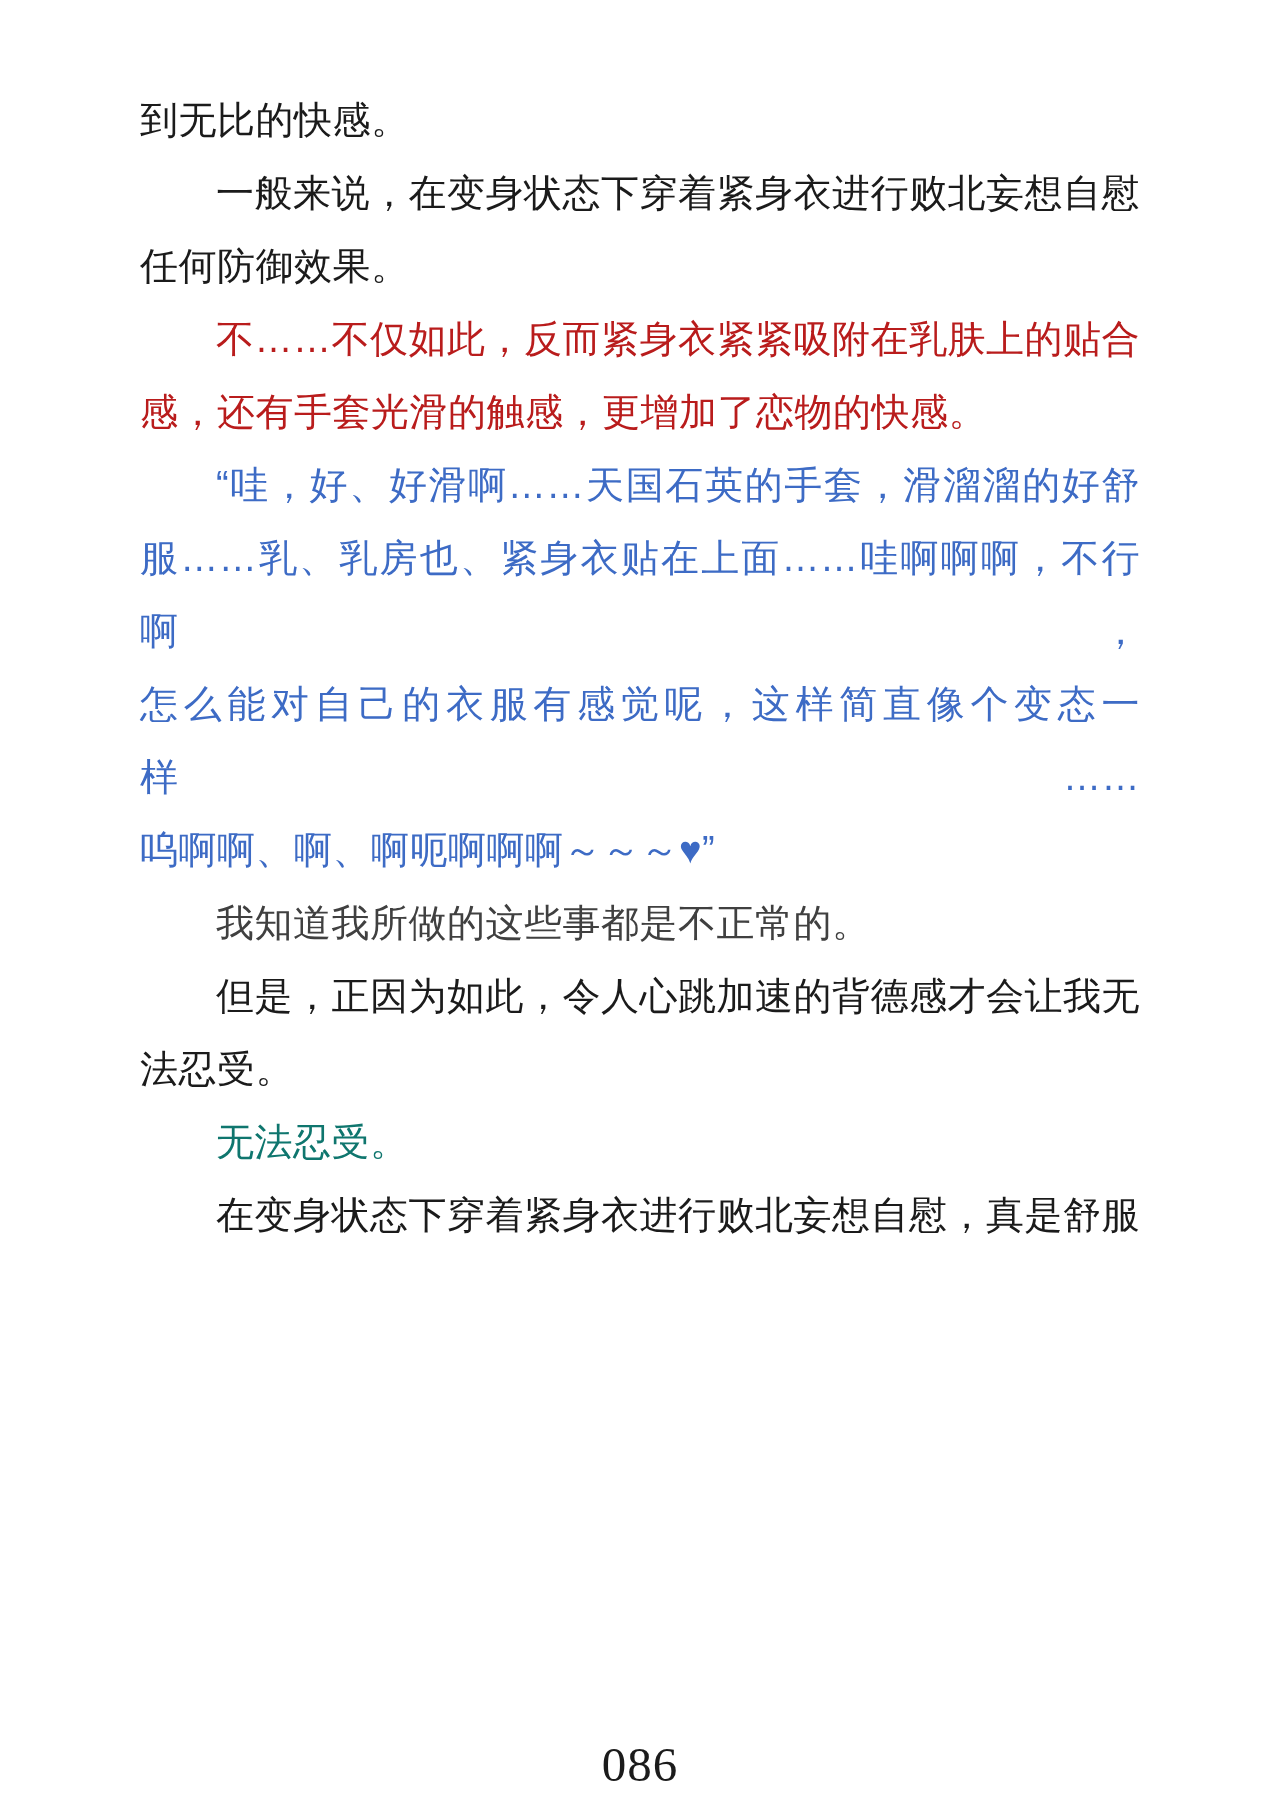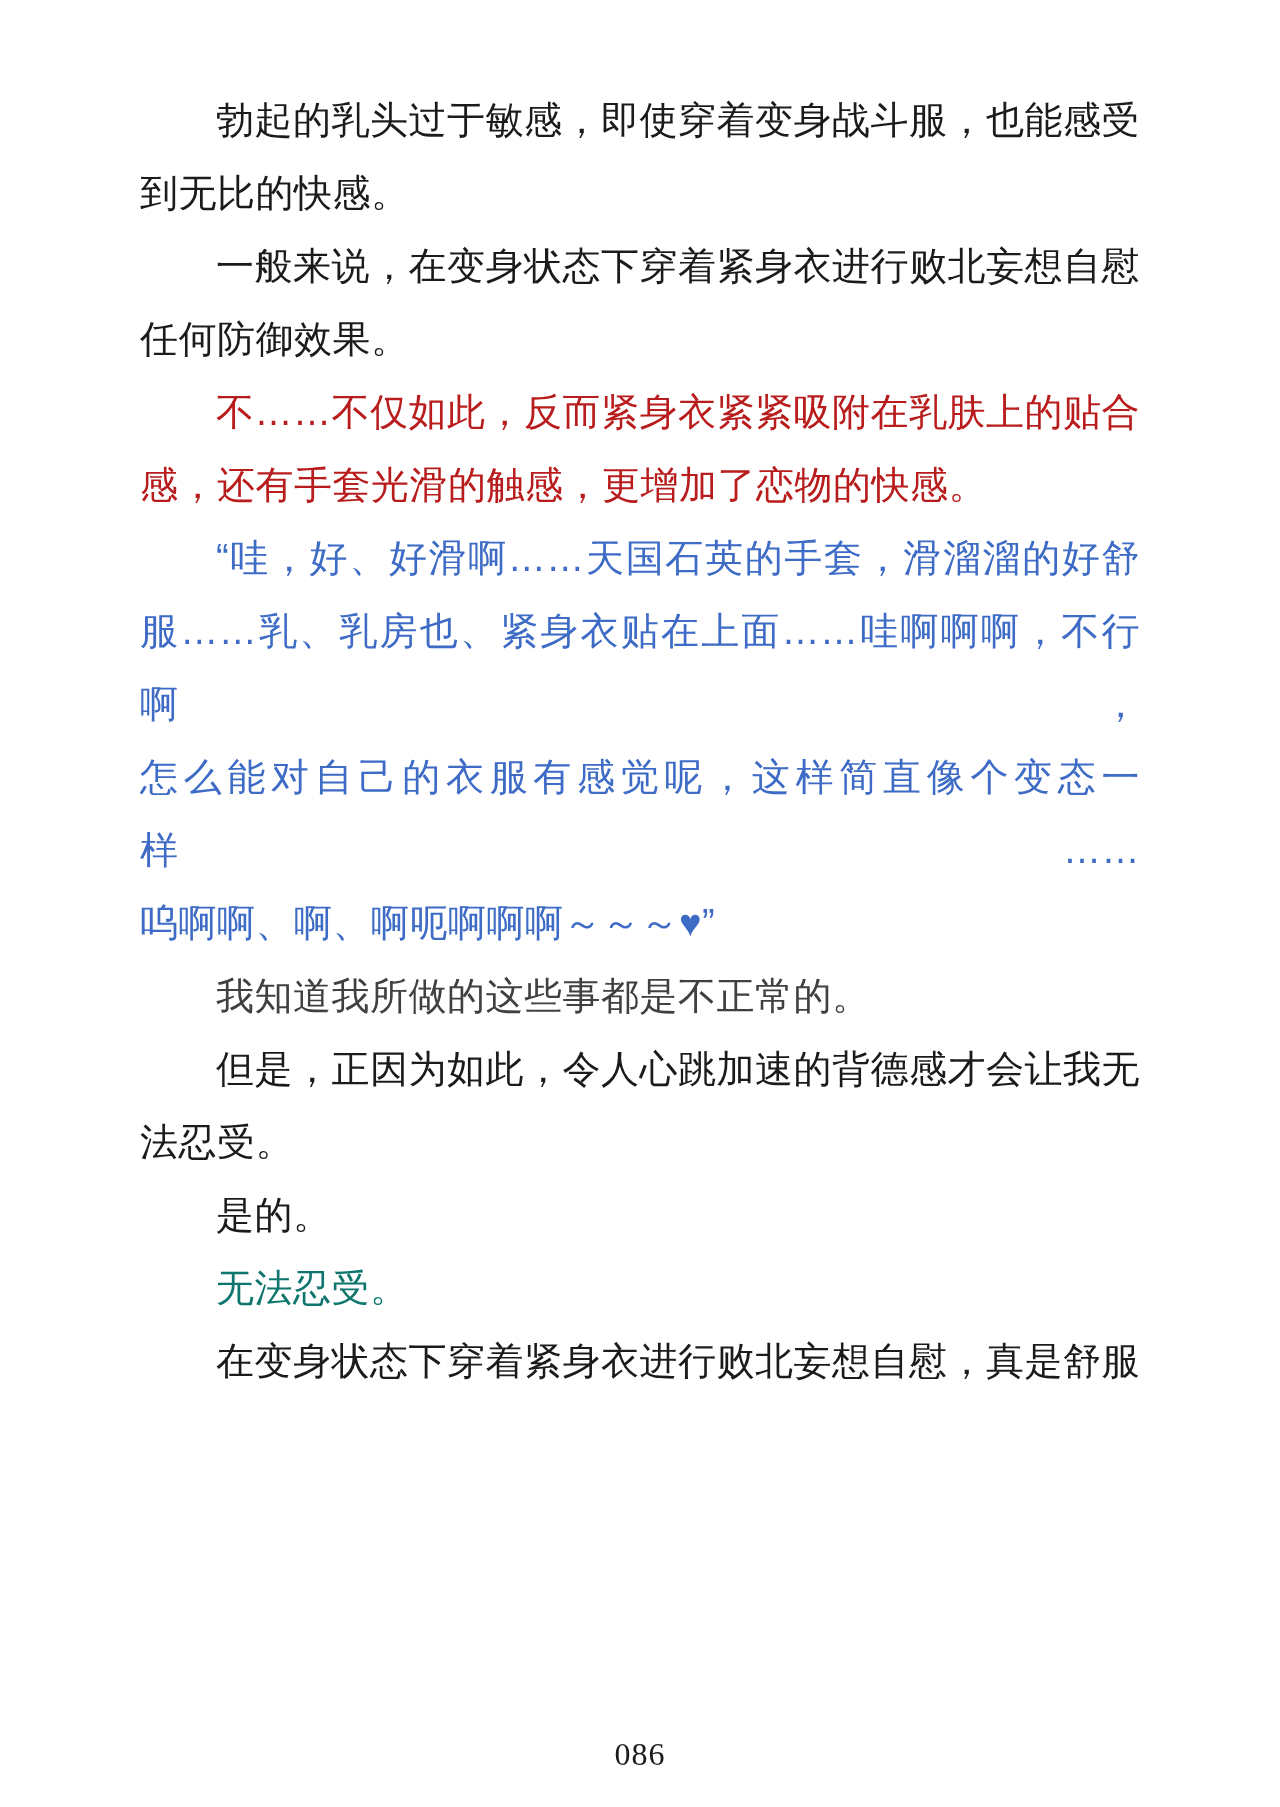"勃起的乳头过于敏感，即使穿着变身战斗服，也能感受" div.line { html: <div>勃起的乳头过于敏感，即使穿着变身战斗服，也能感受</div> -> none }
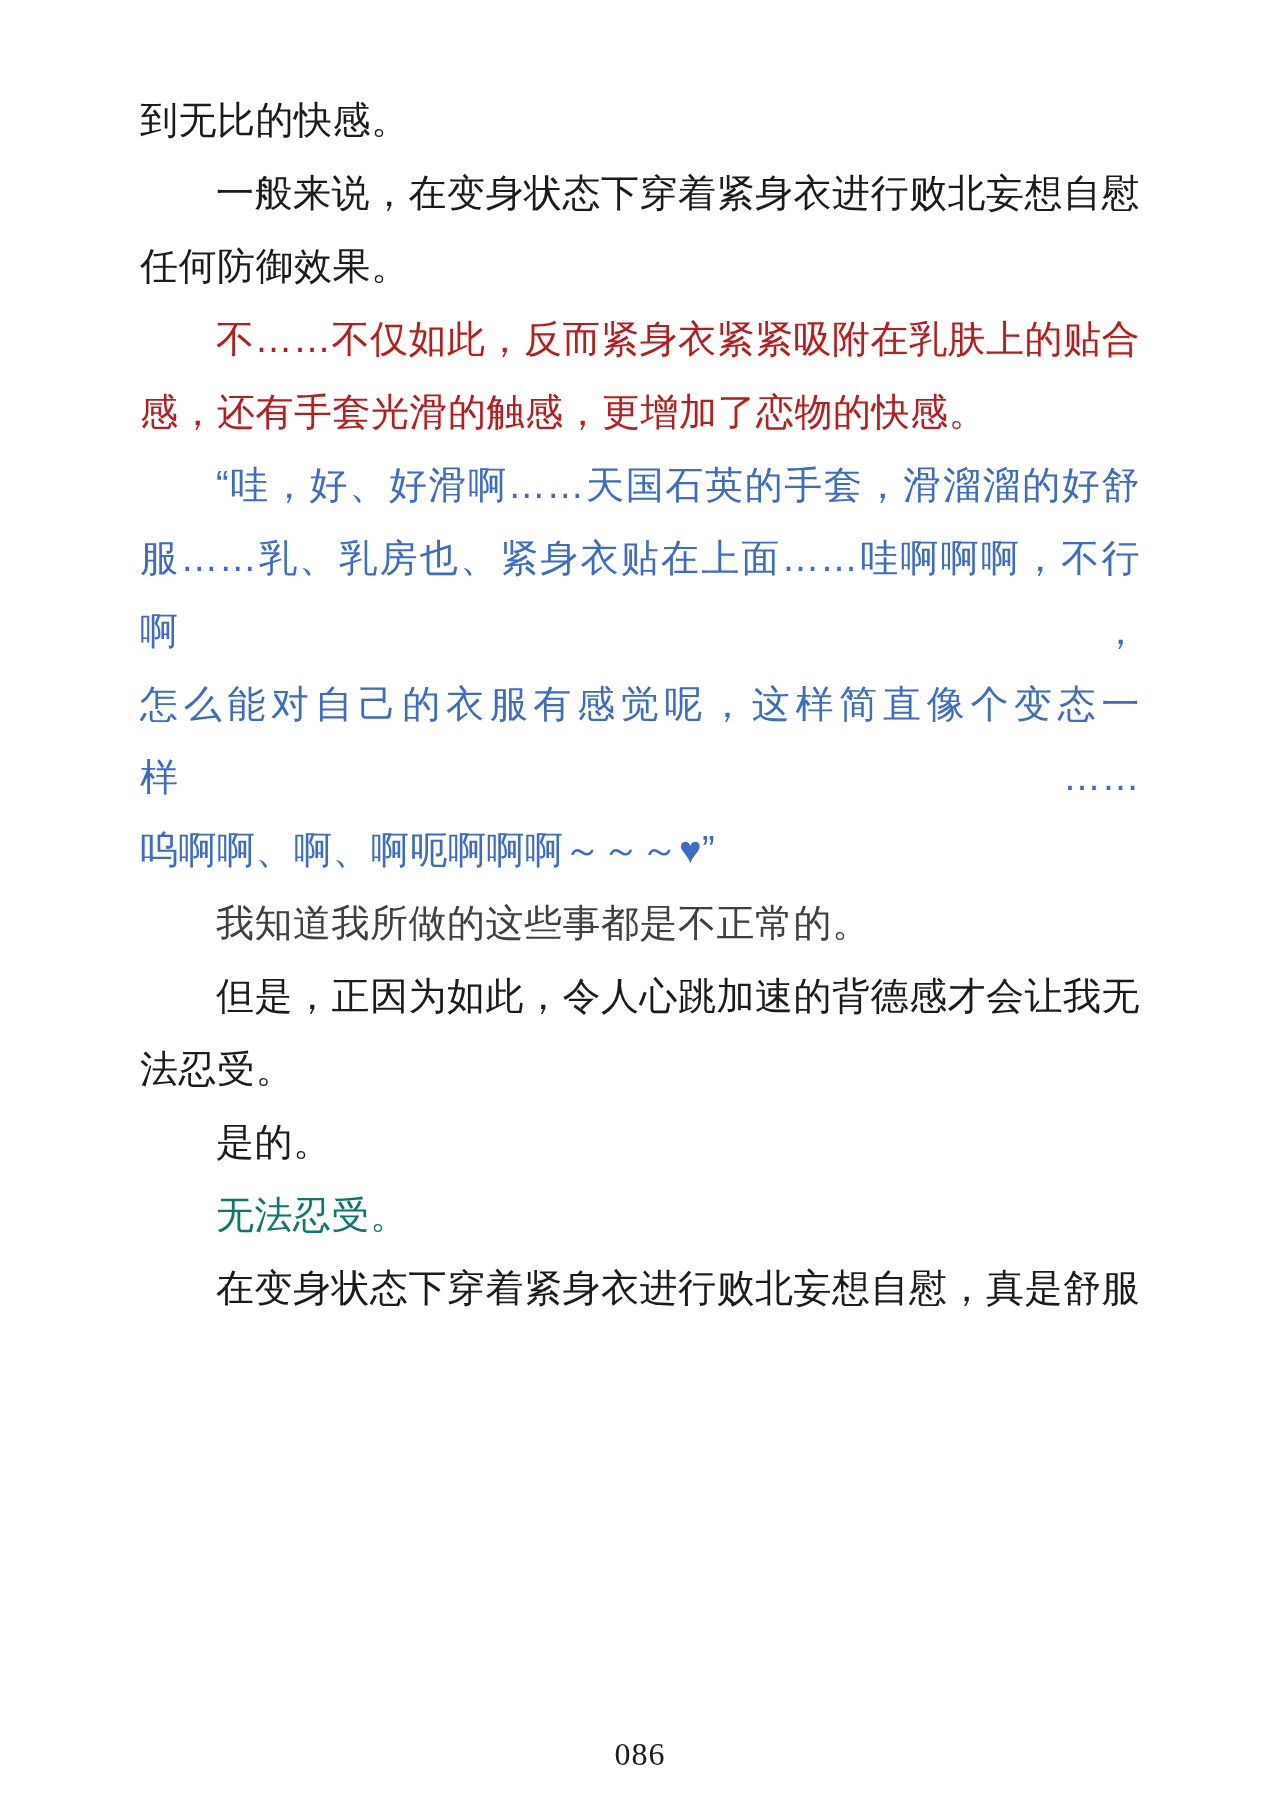"是的。" div.para { html: <div> <div>是的。</div> </div> -> none }
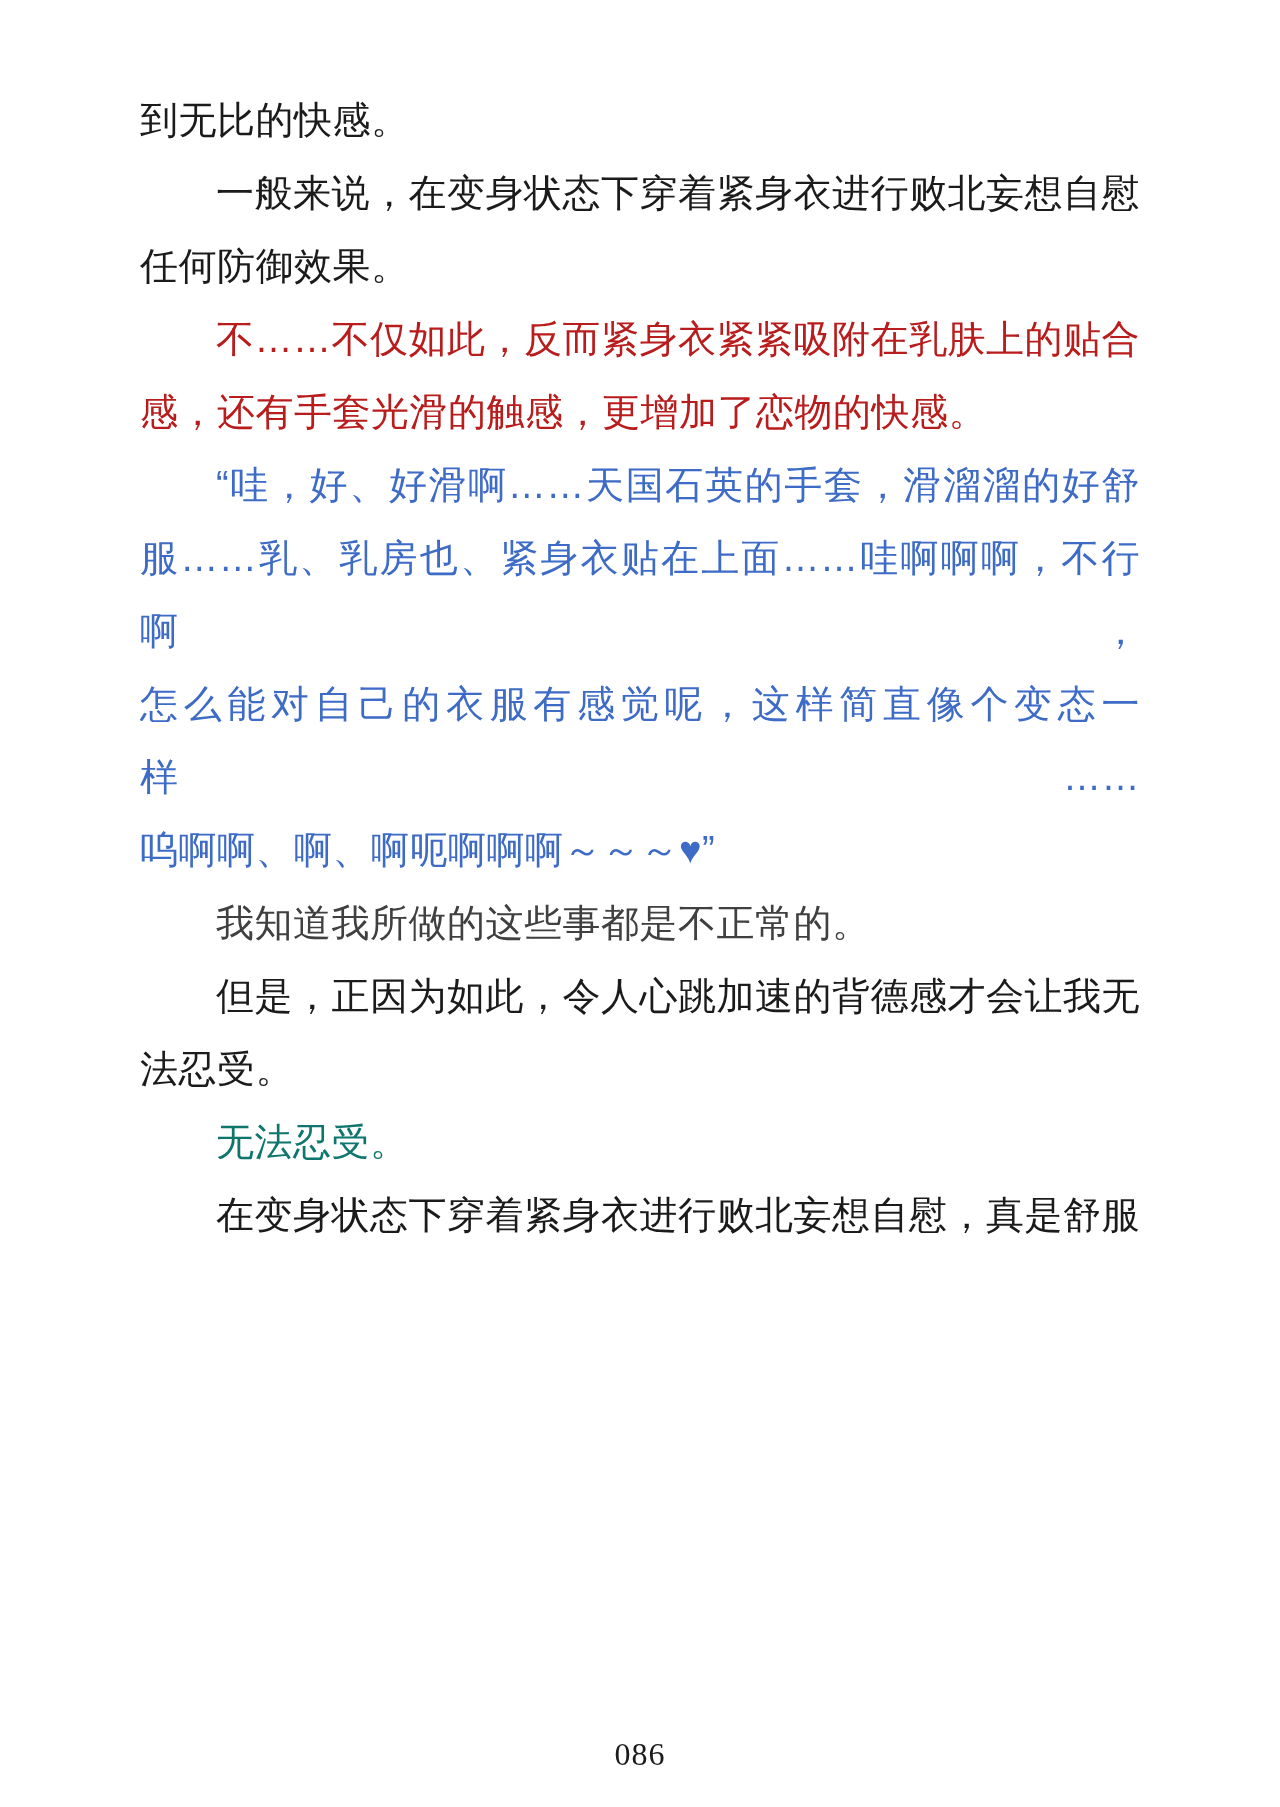"086" .page-number { font-size: 32px -> 49px }
